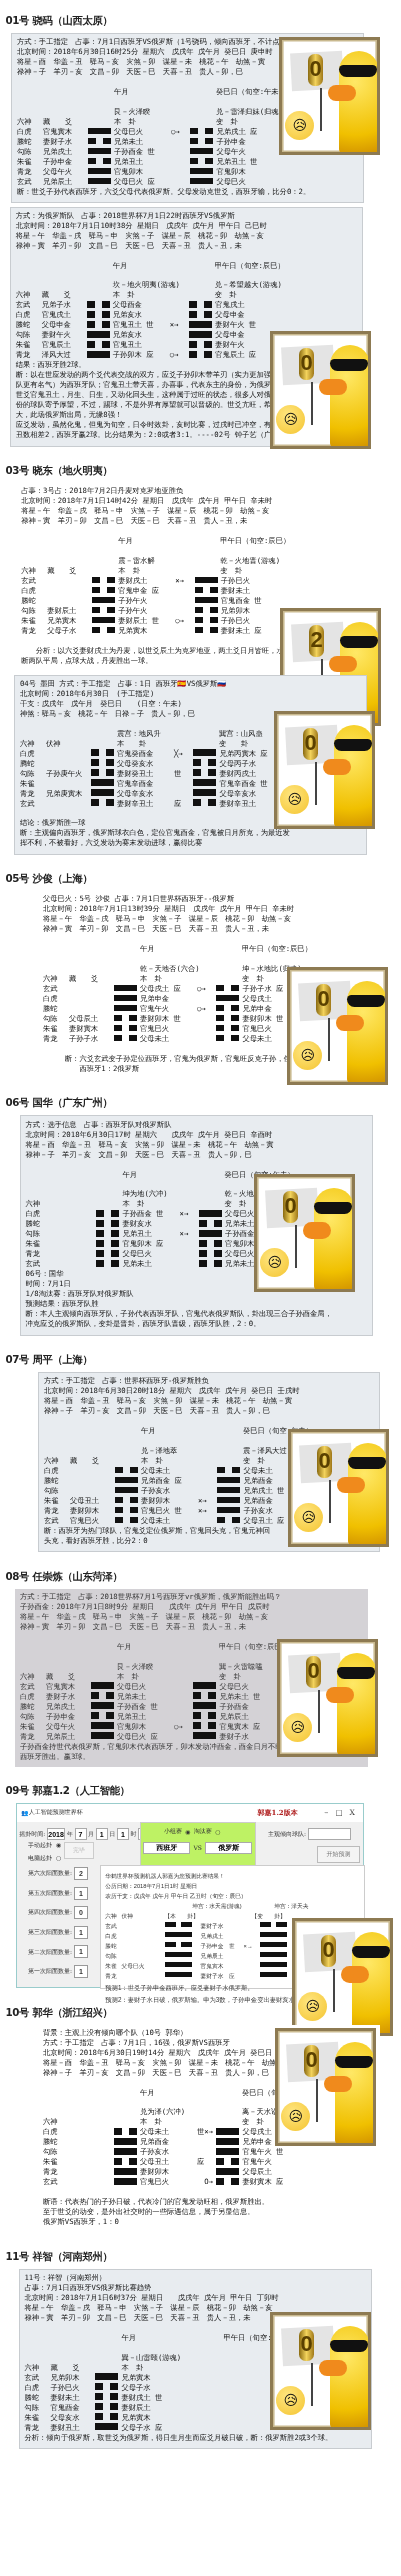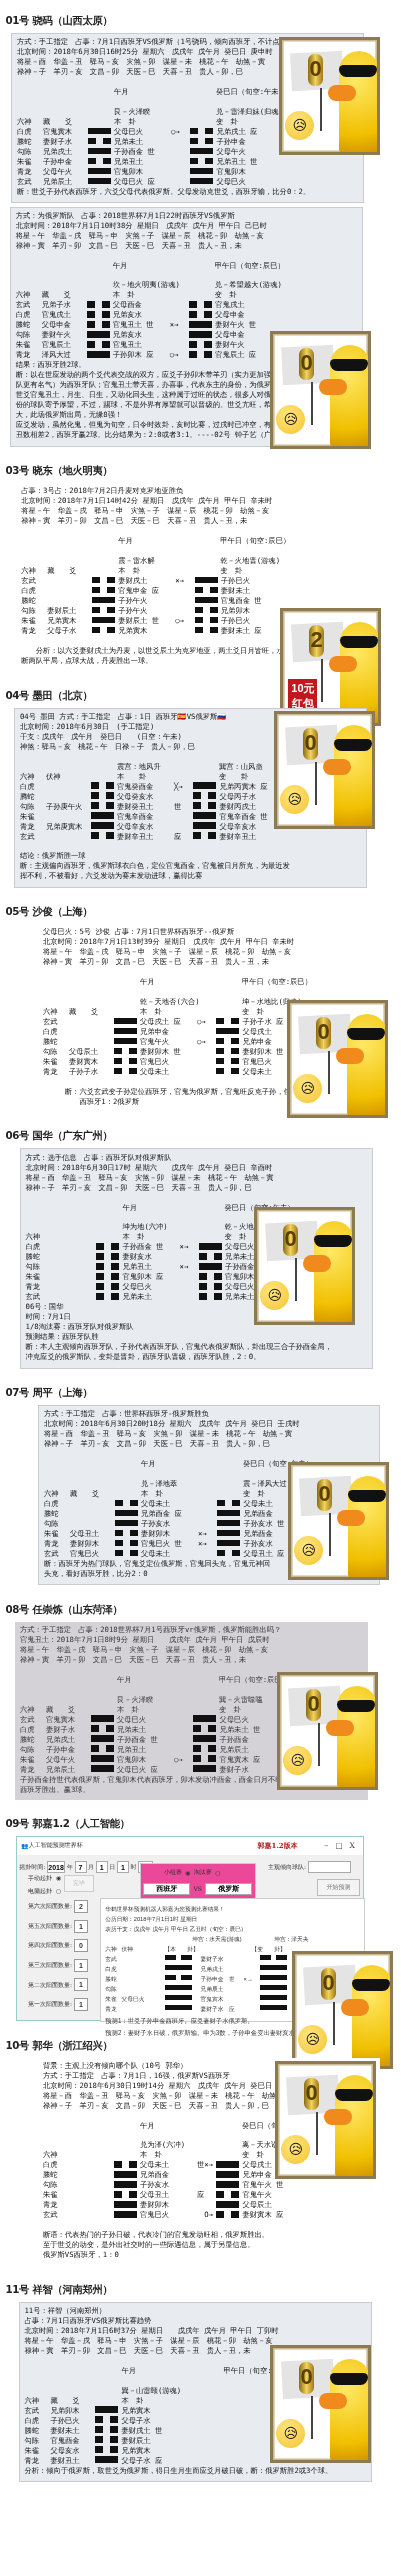"04号 墨田（北京）" div.sec-title { html: <div>04号 墨田（北京）</div> -> none }
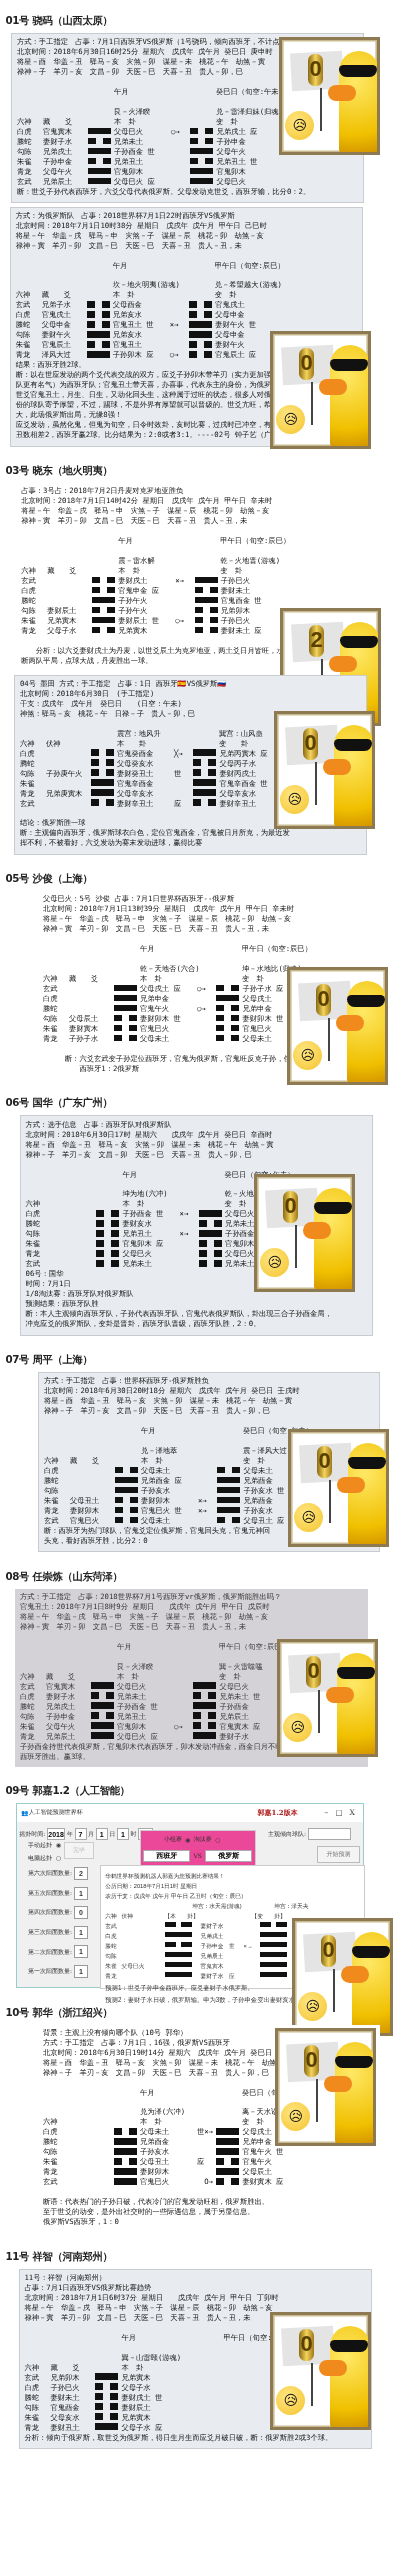"子孙亥水 世" span.c { text: 子孙亥水 -> 兄弟戌土 }
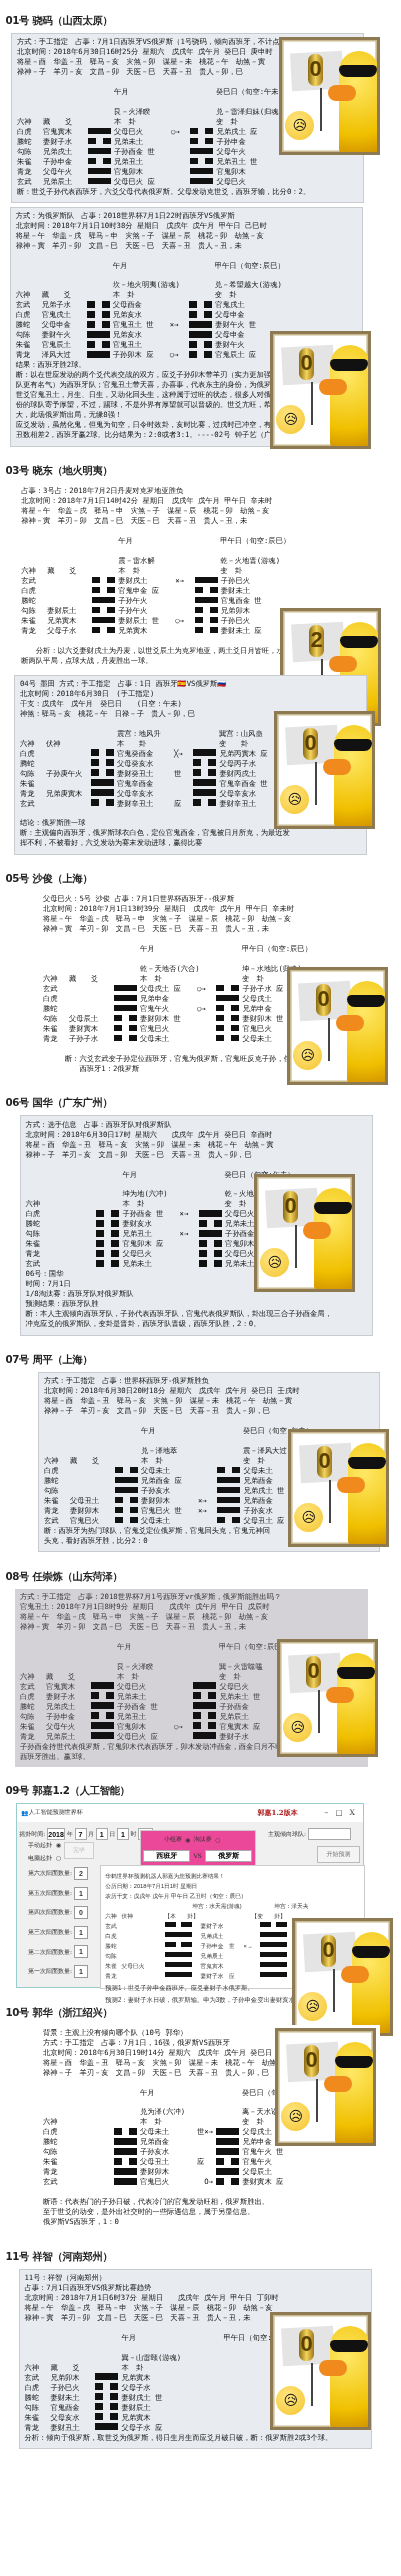"官鬼丑土：2018年7月1日8时9分 星期日 戊戌年 戊午月 甲午日" div.line { text: 官鬼丑土 -> 子孙酉金 }
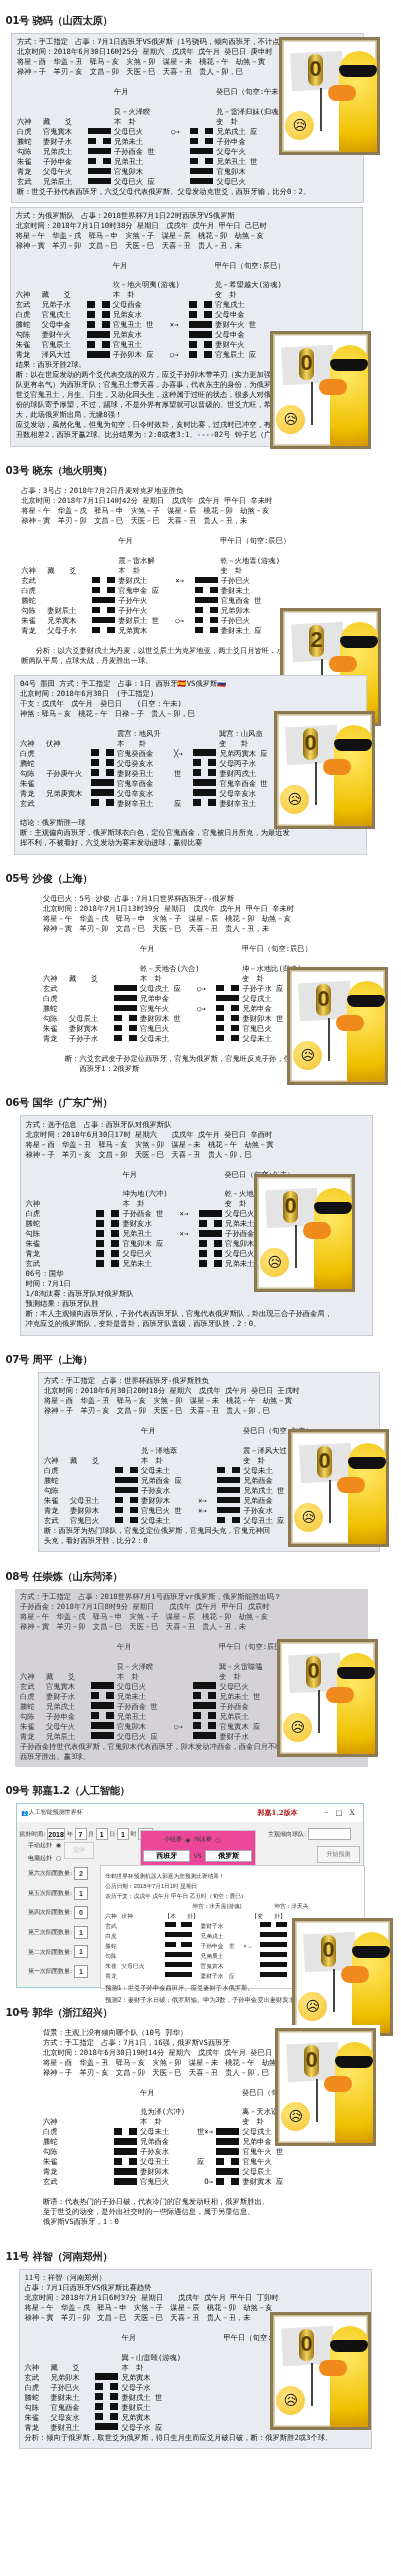"西班牙" div { background: #ec4899 -> #bef264; top: 26px -> 18px }
